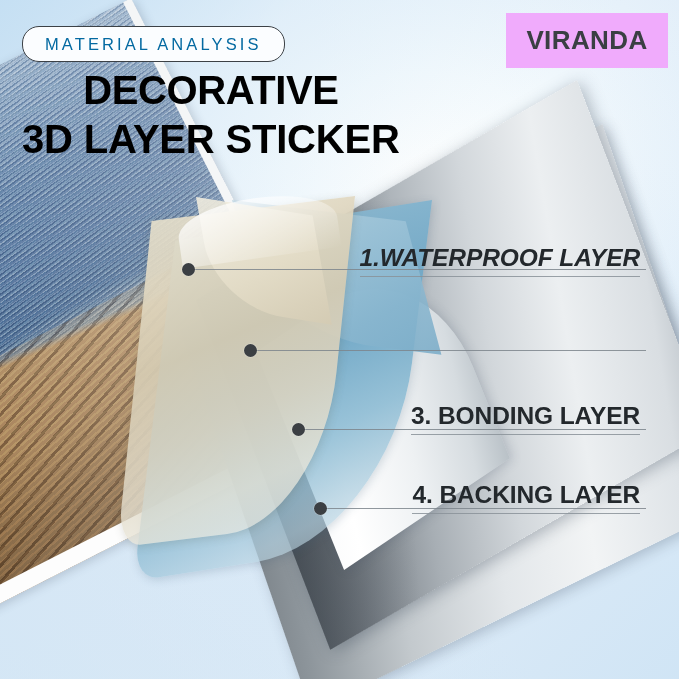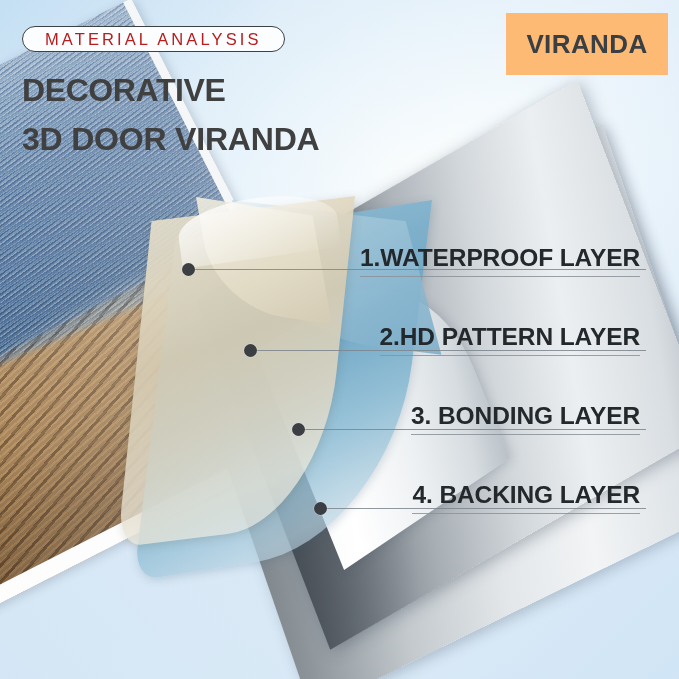"MATERIAL ANALYSIS" .badge { color: #b91c1c -> #0369a1; height: 26px -> 36px }
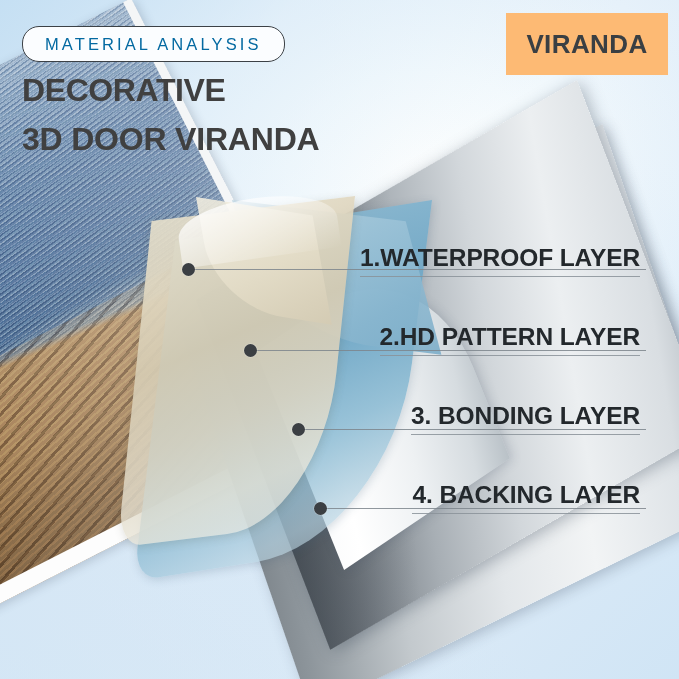"VIRANDA" .brand-box { background: #fdba74 -> #f0abfc; height: 62px -> 55px }
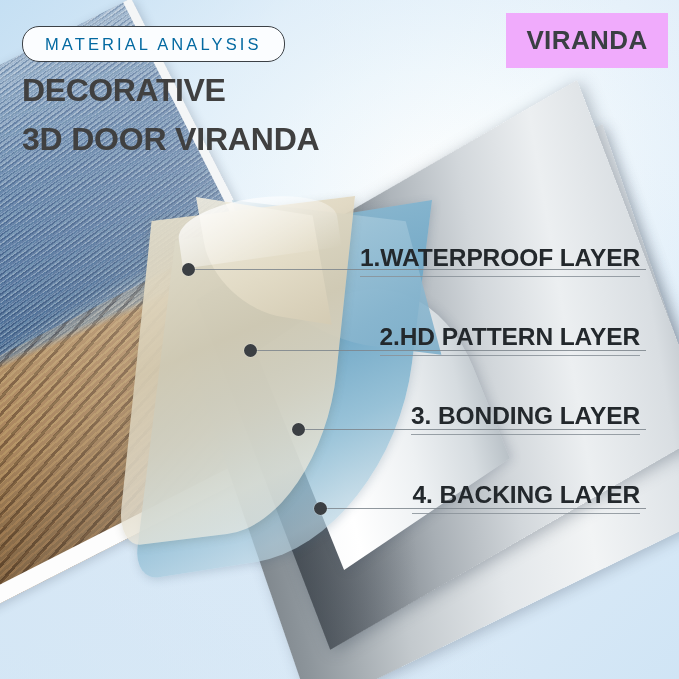"DECORATIVE" .title { color: #404040 -> #000000; font-size: 32px -> 40px; text-align: none -> center }
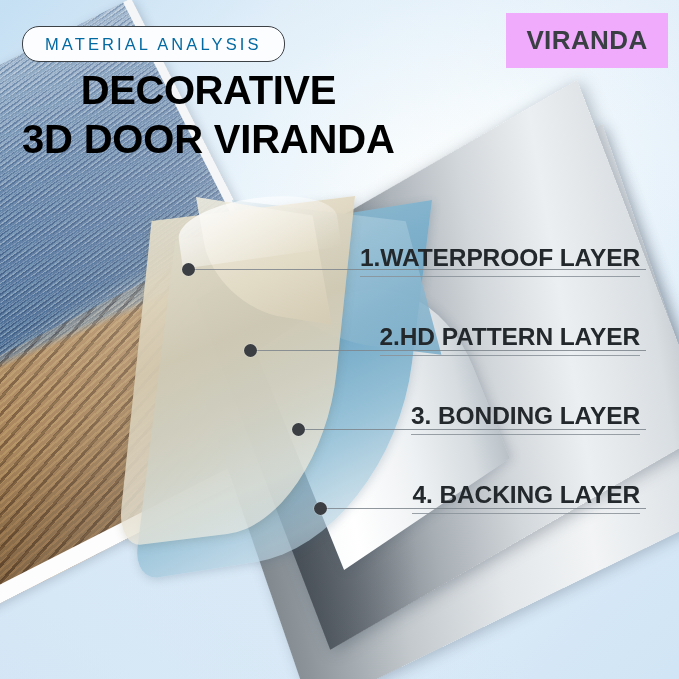"3D DOOR VIRANDA" div.l2 { text: DOOR VIRANDA -> LAYER STICKER }
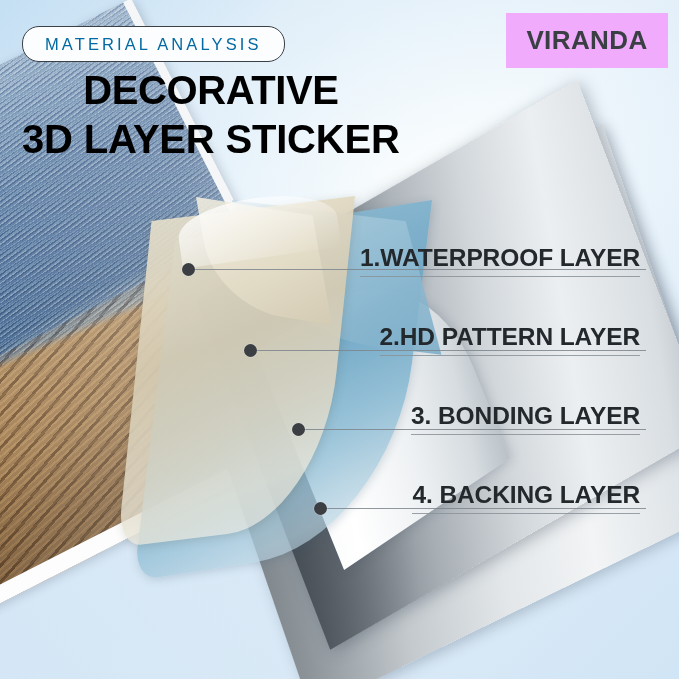"1.WATERPROOF LAYER" div.label { font-style: none -> italic }
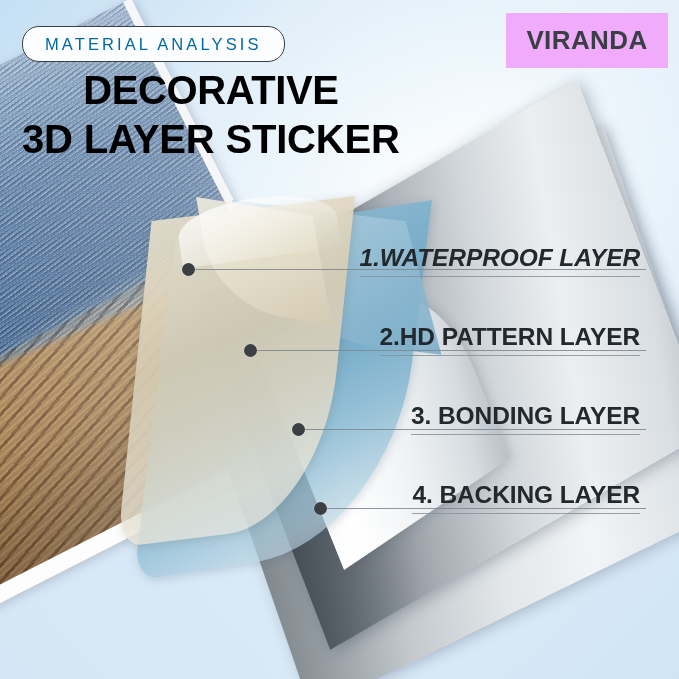"2.HD PATTERN LAYER" div.label { html: <div> <span>2.HD PATTERN LAYER</span> <span></span> </div> -> none }
